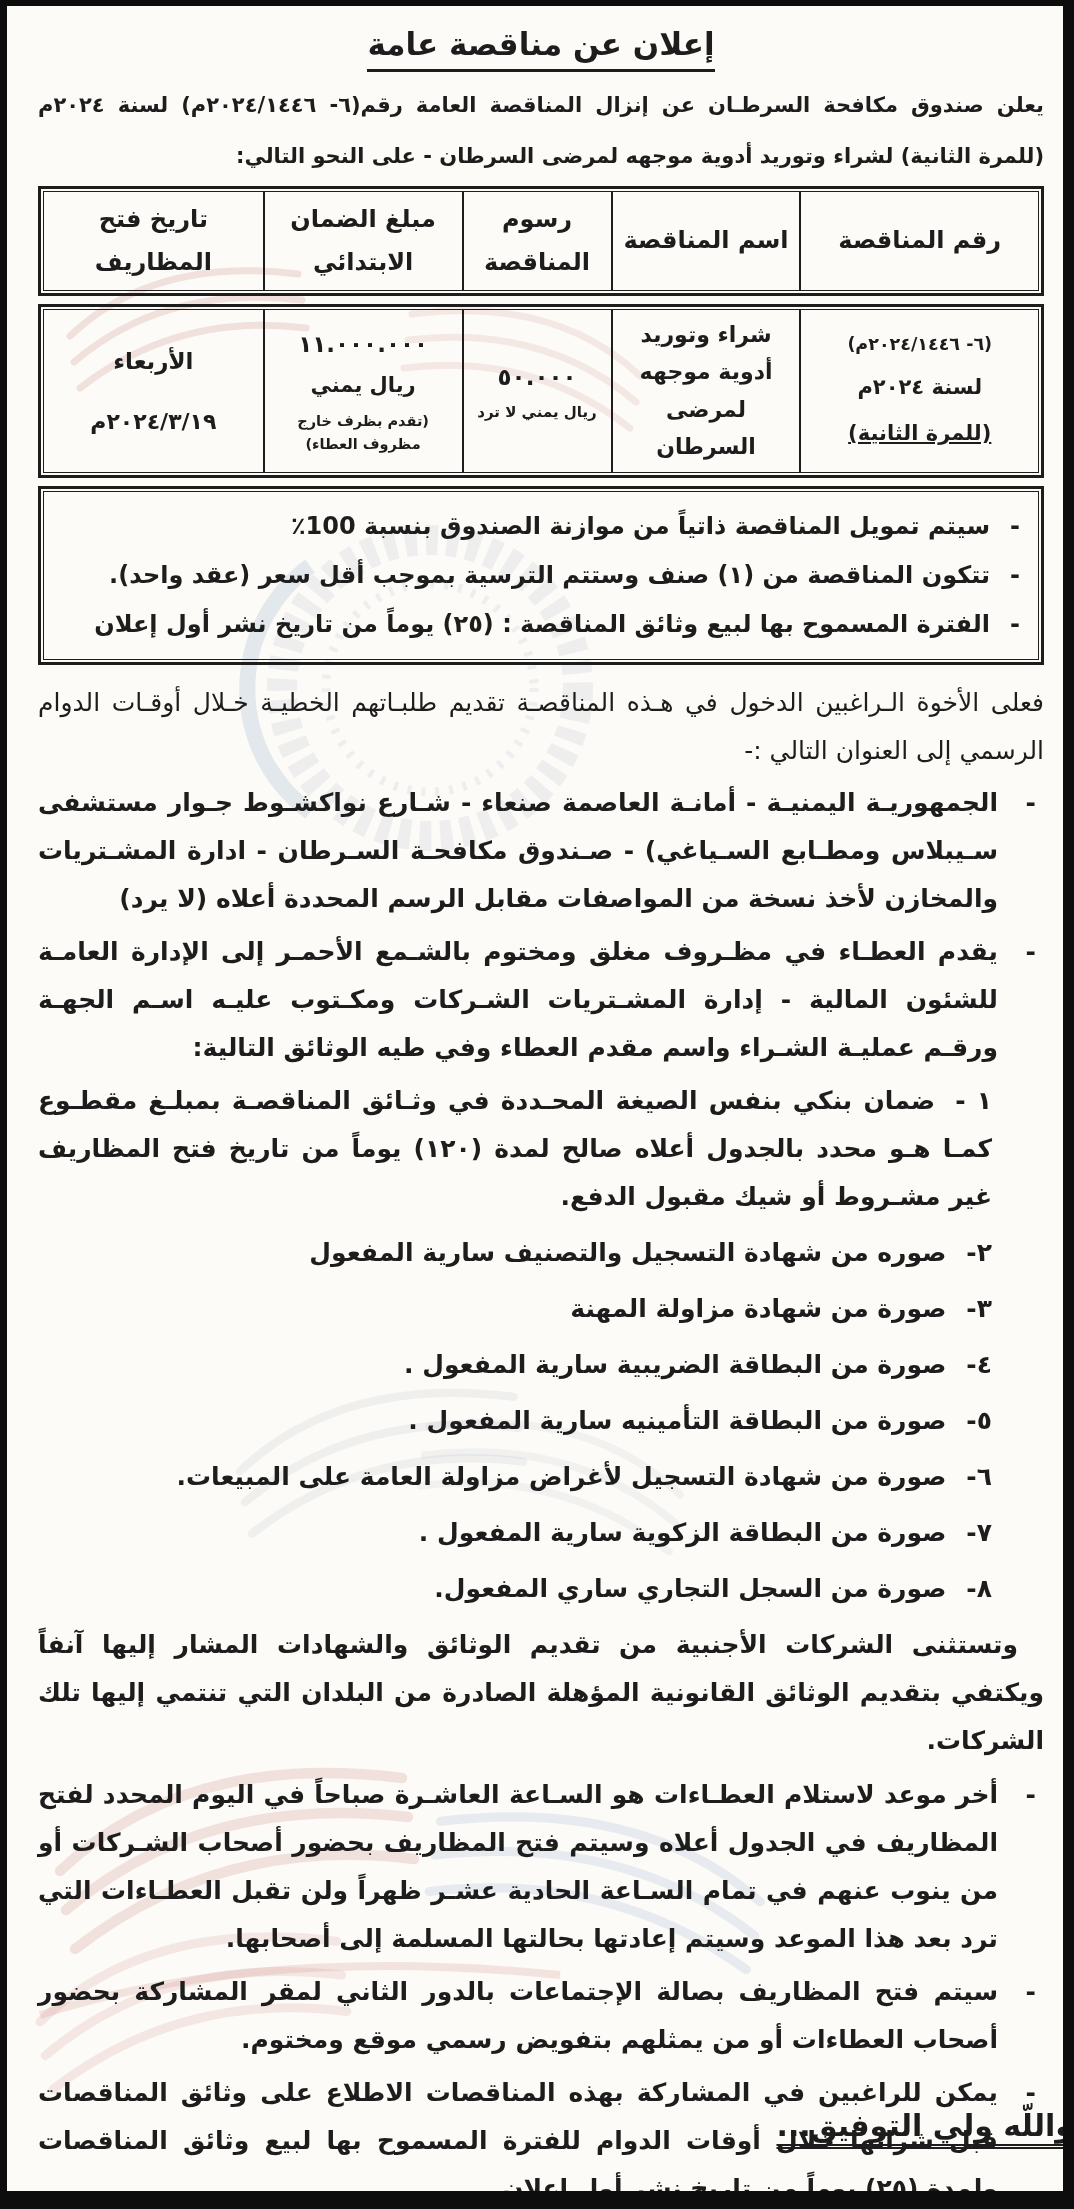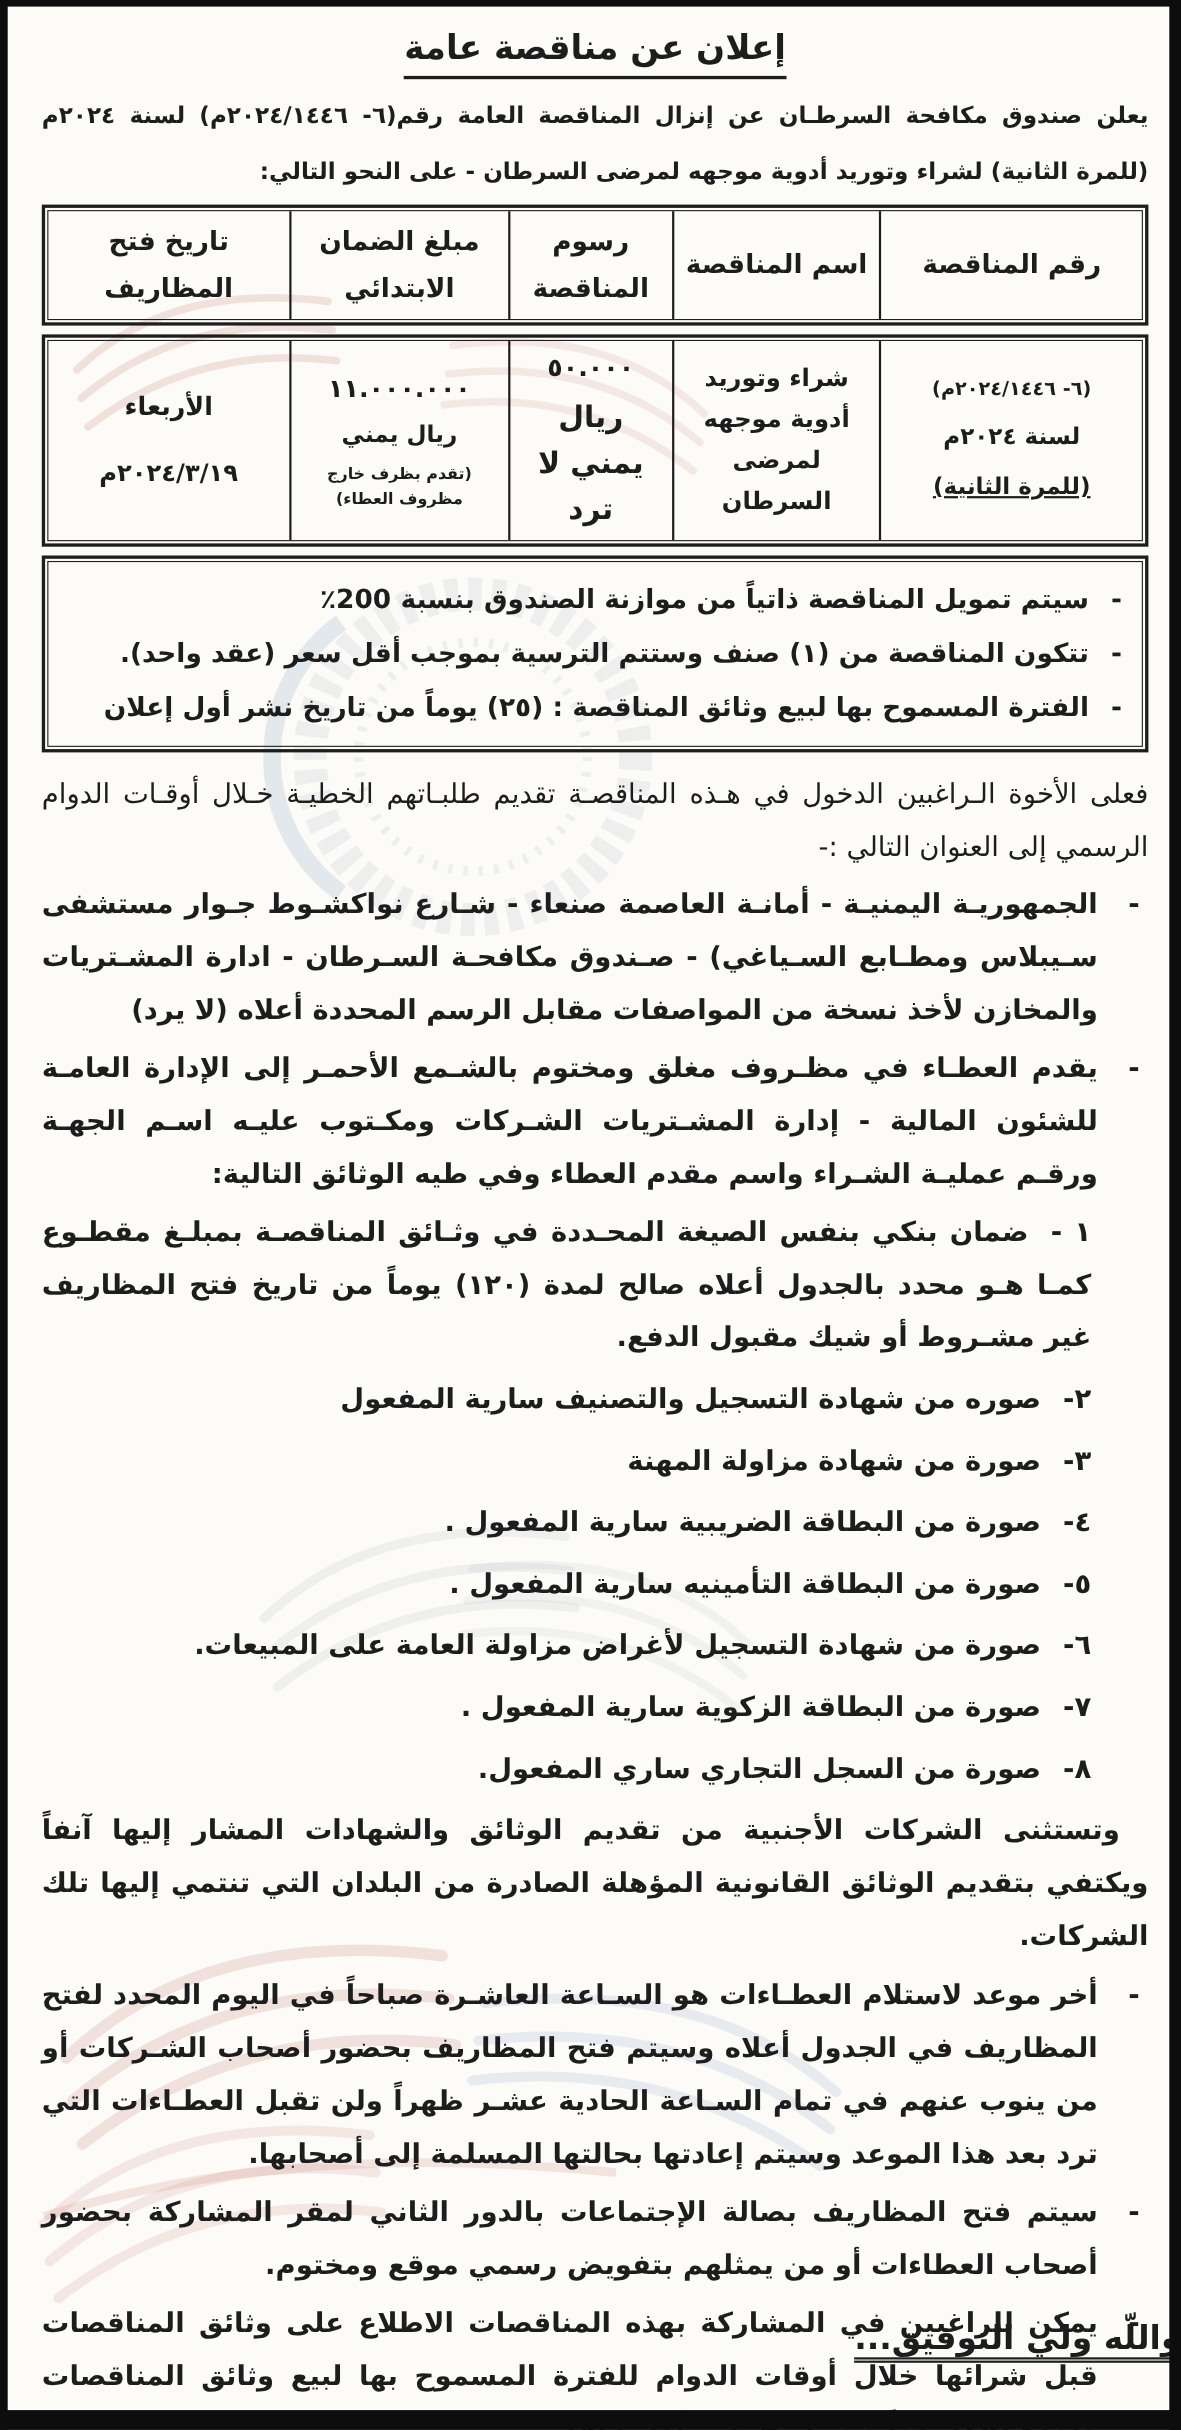"ريال يمني لا ترد" .fee-note { font-size: 27px -> 15px }
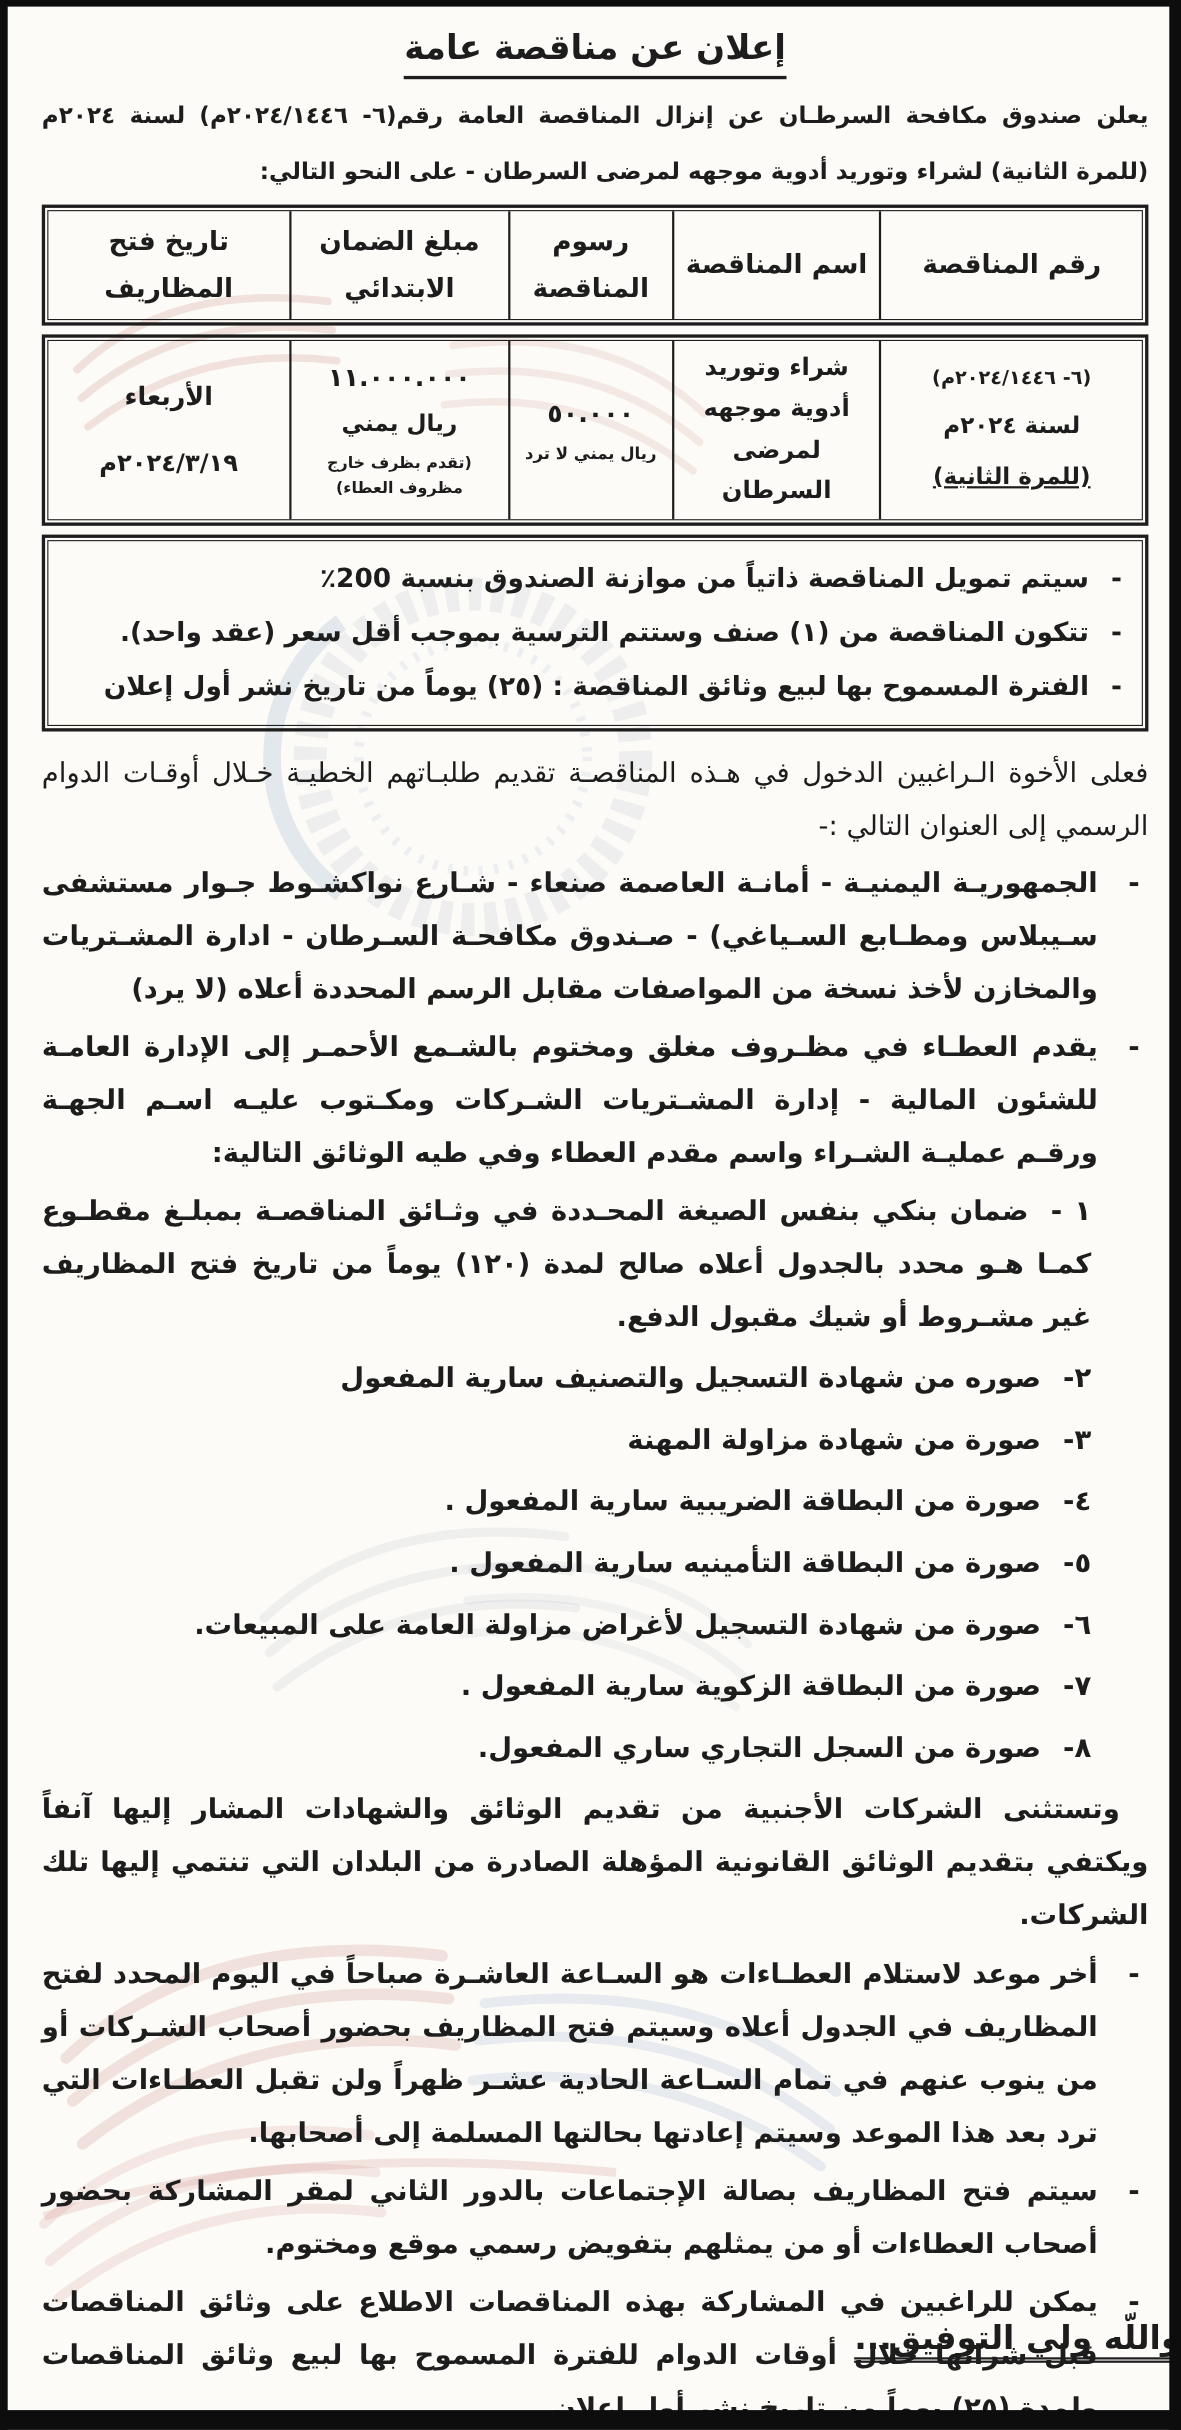"سيتم تمويل المناقصة ذاتياً من" span { text: 200 -> 100 }
